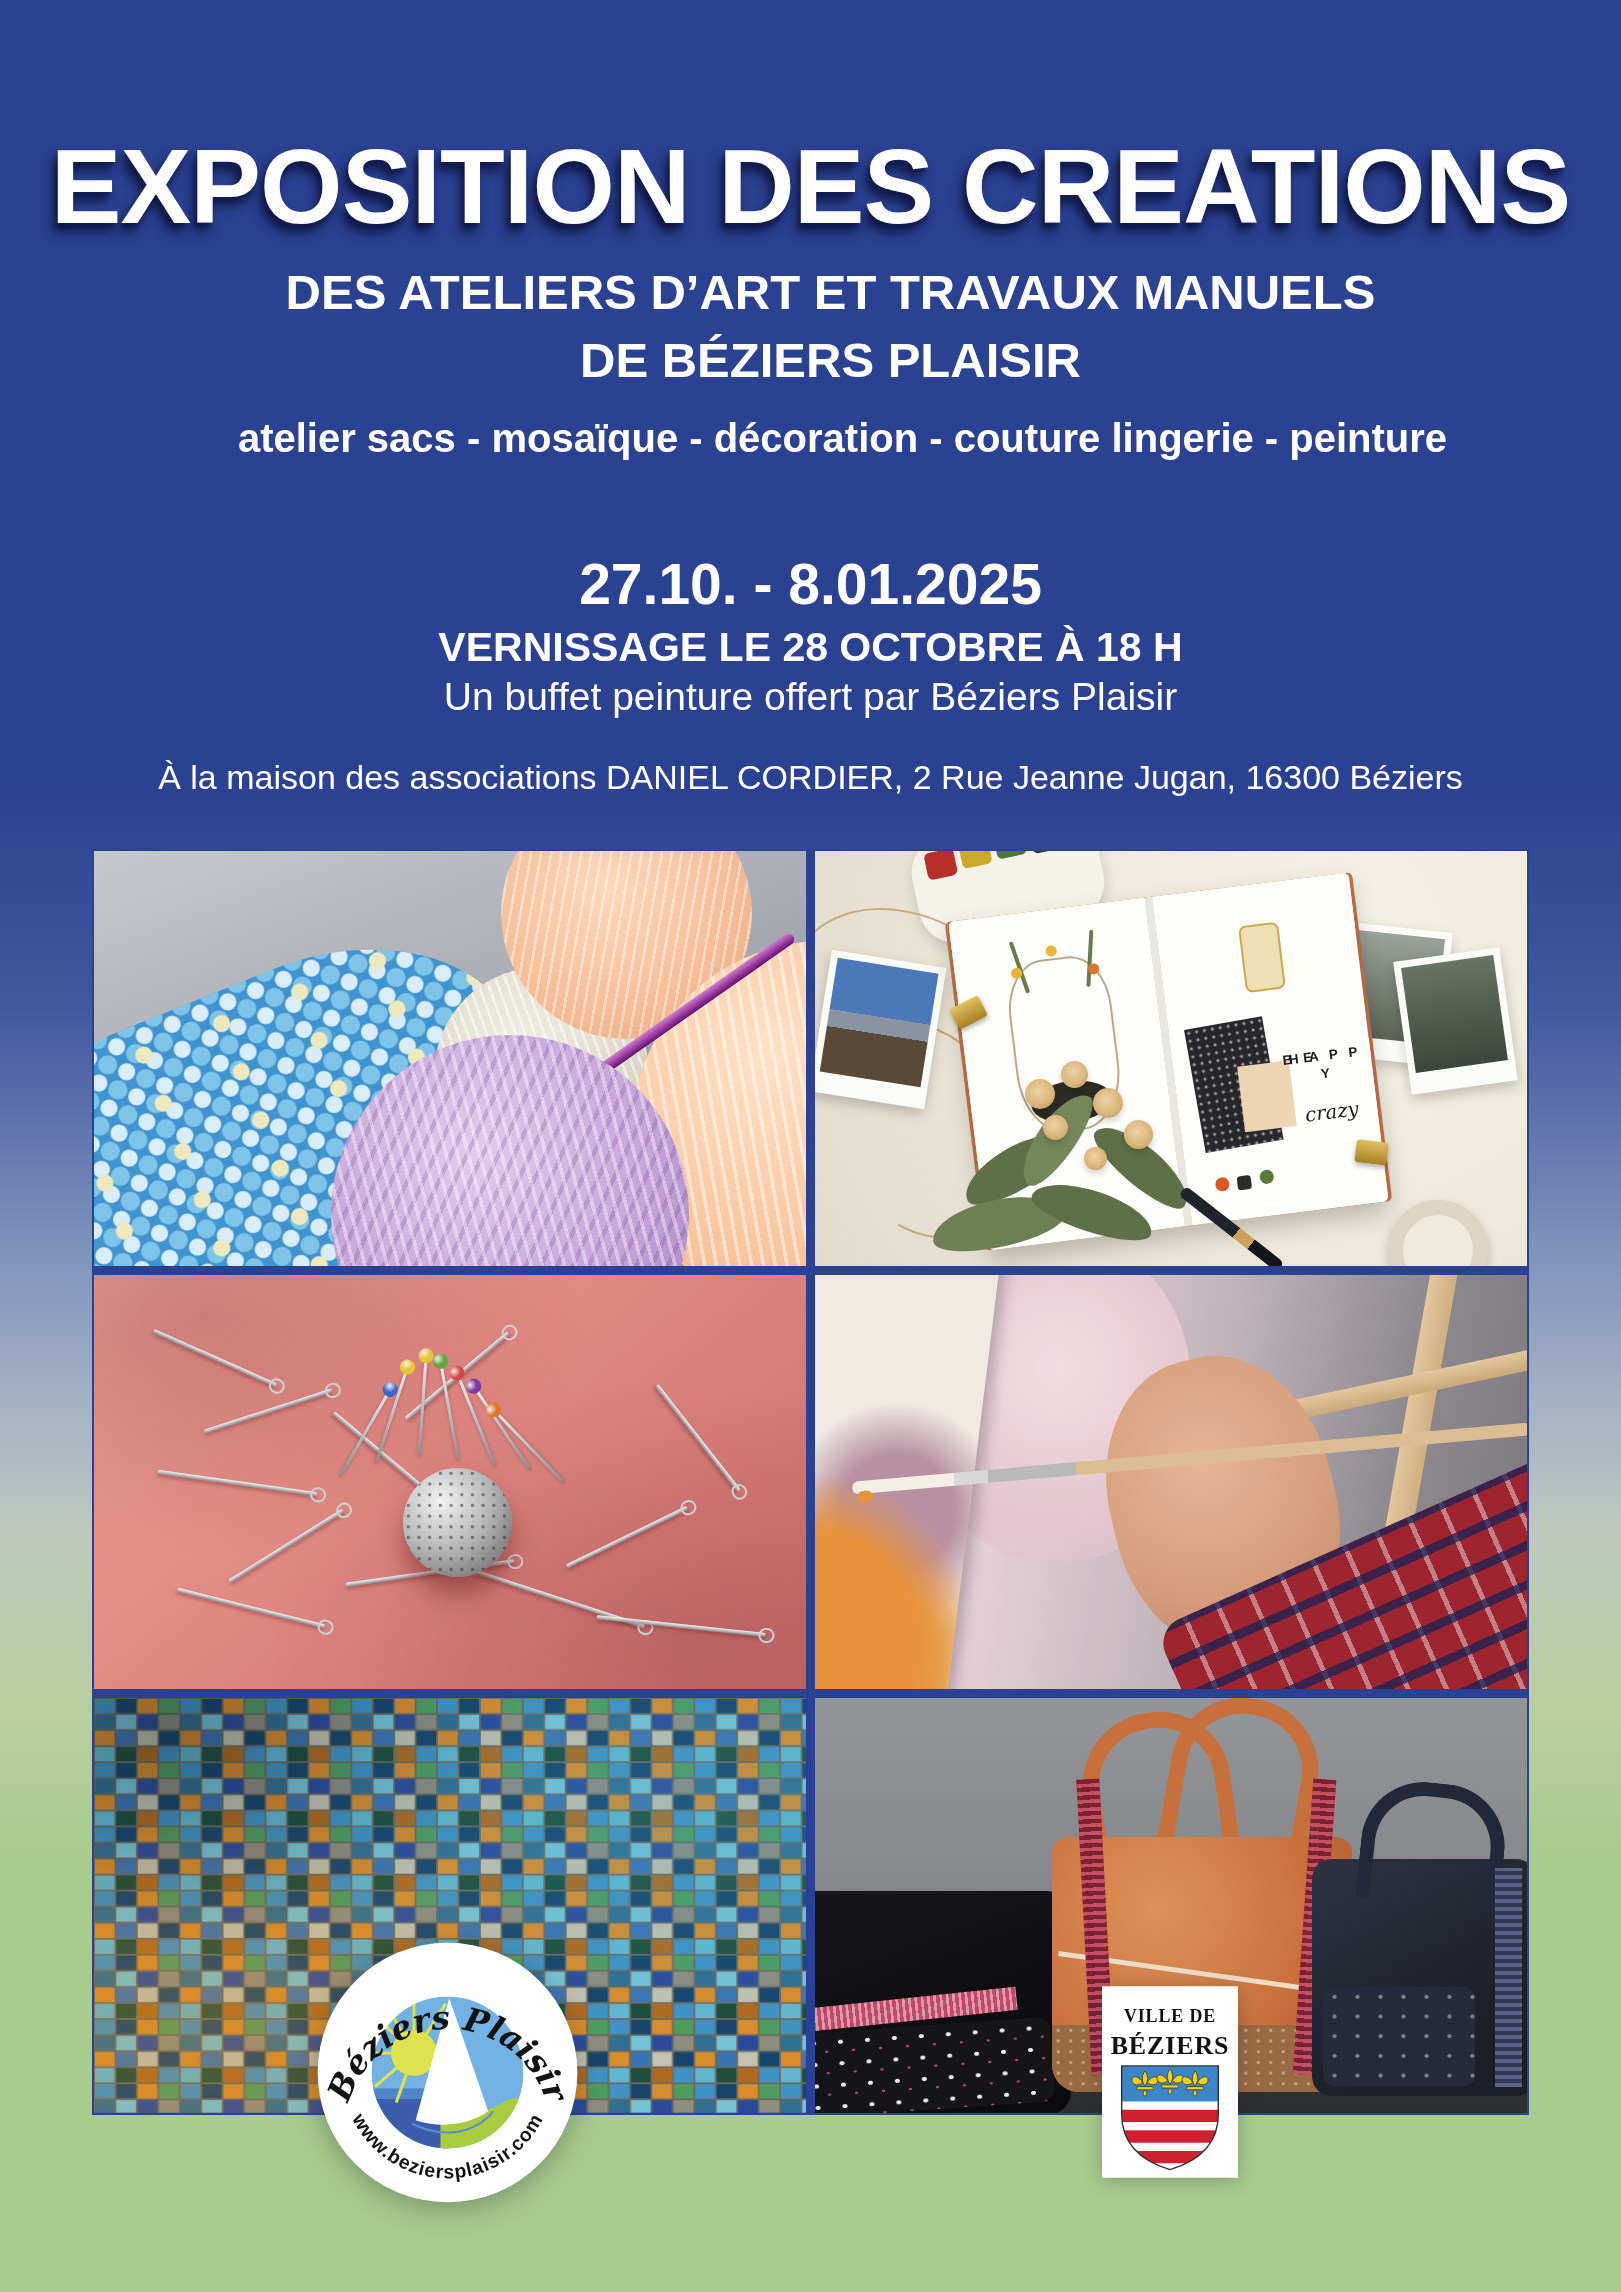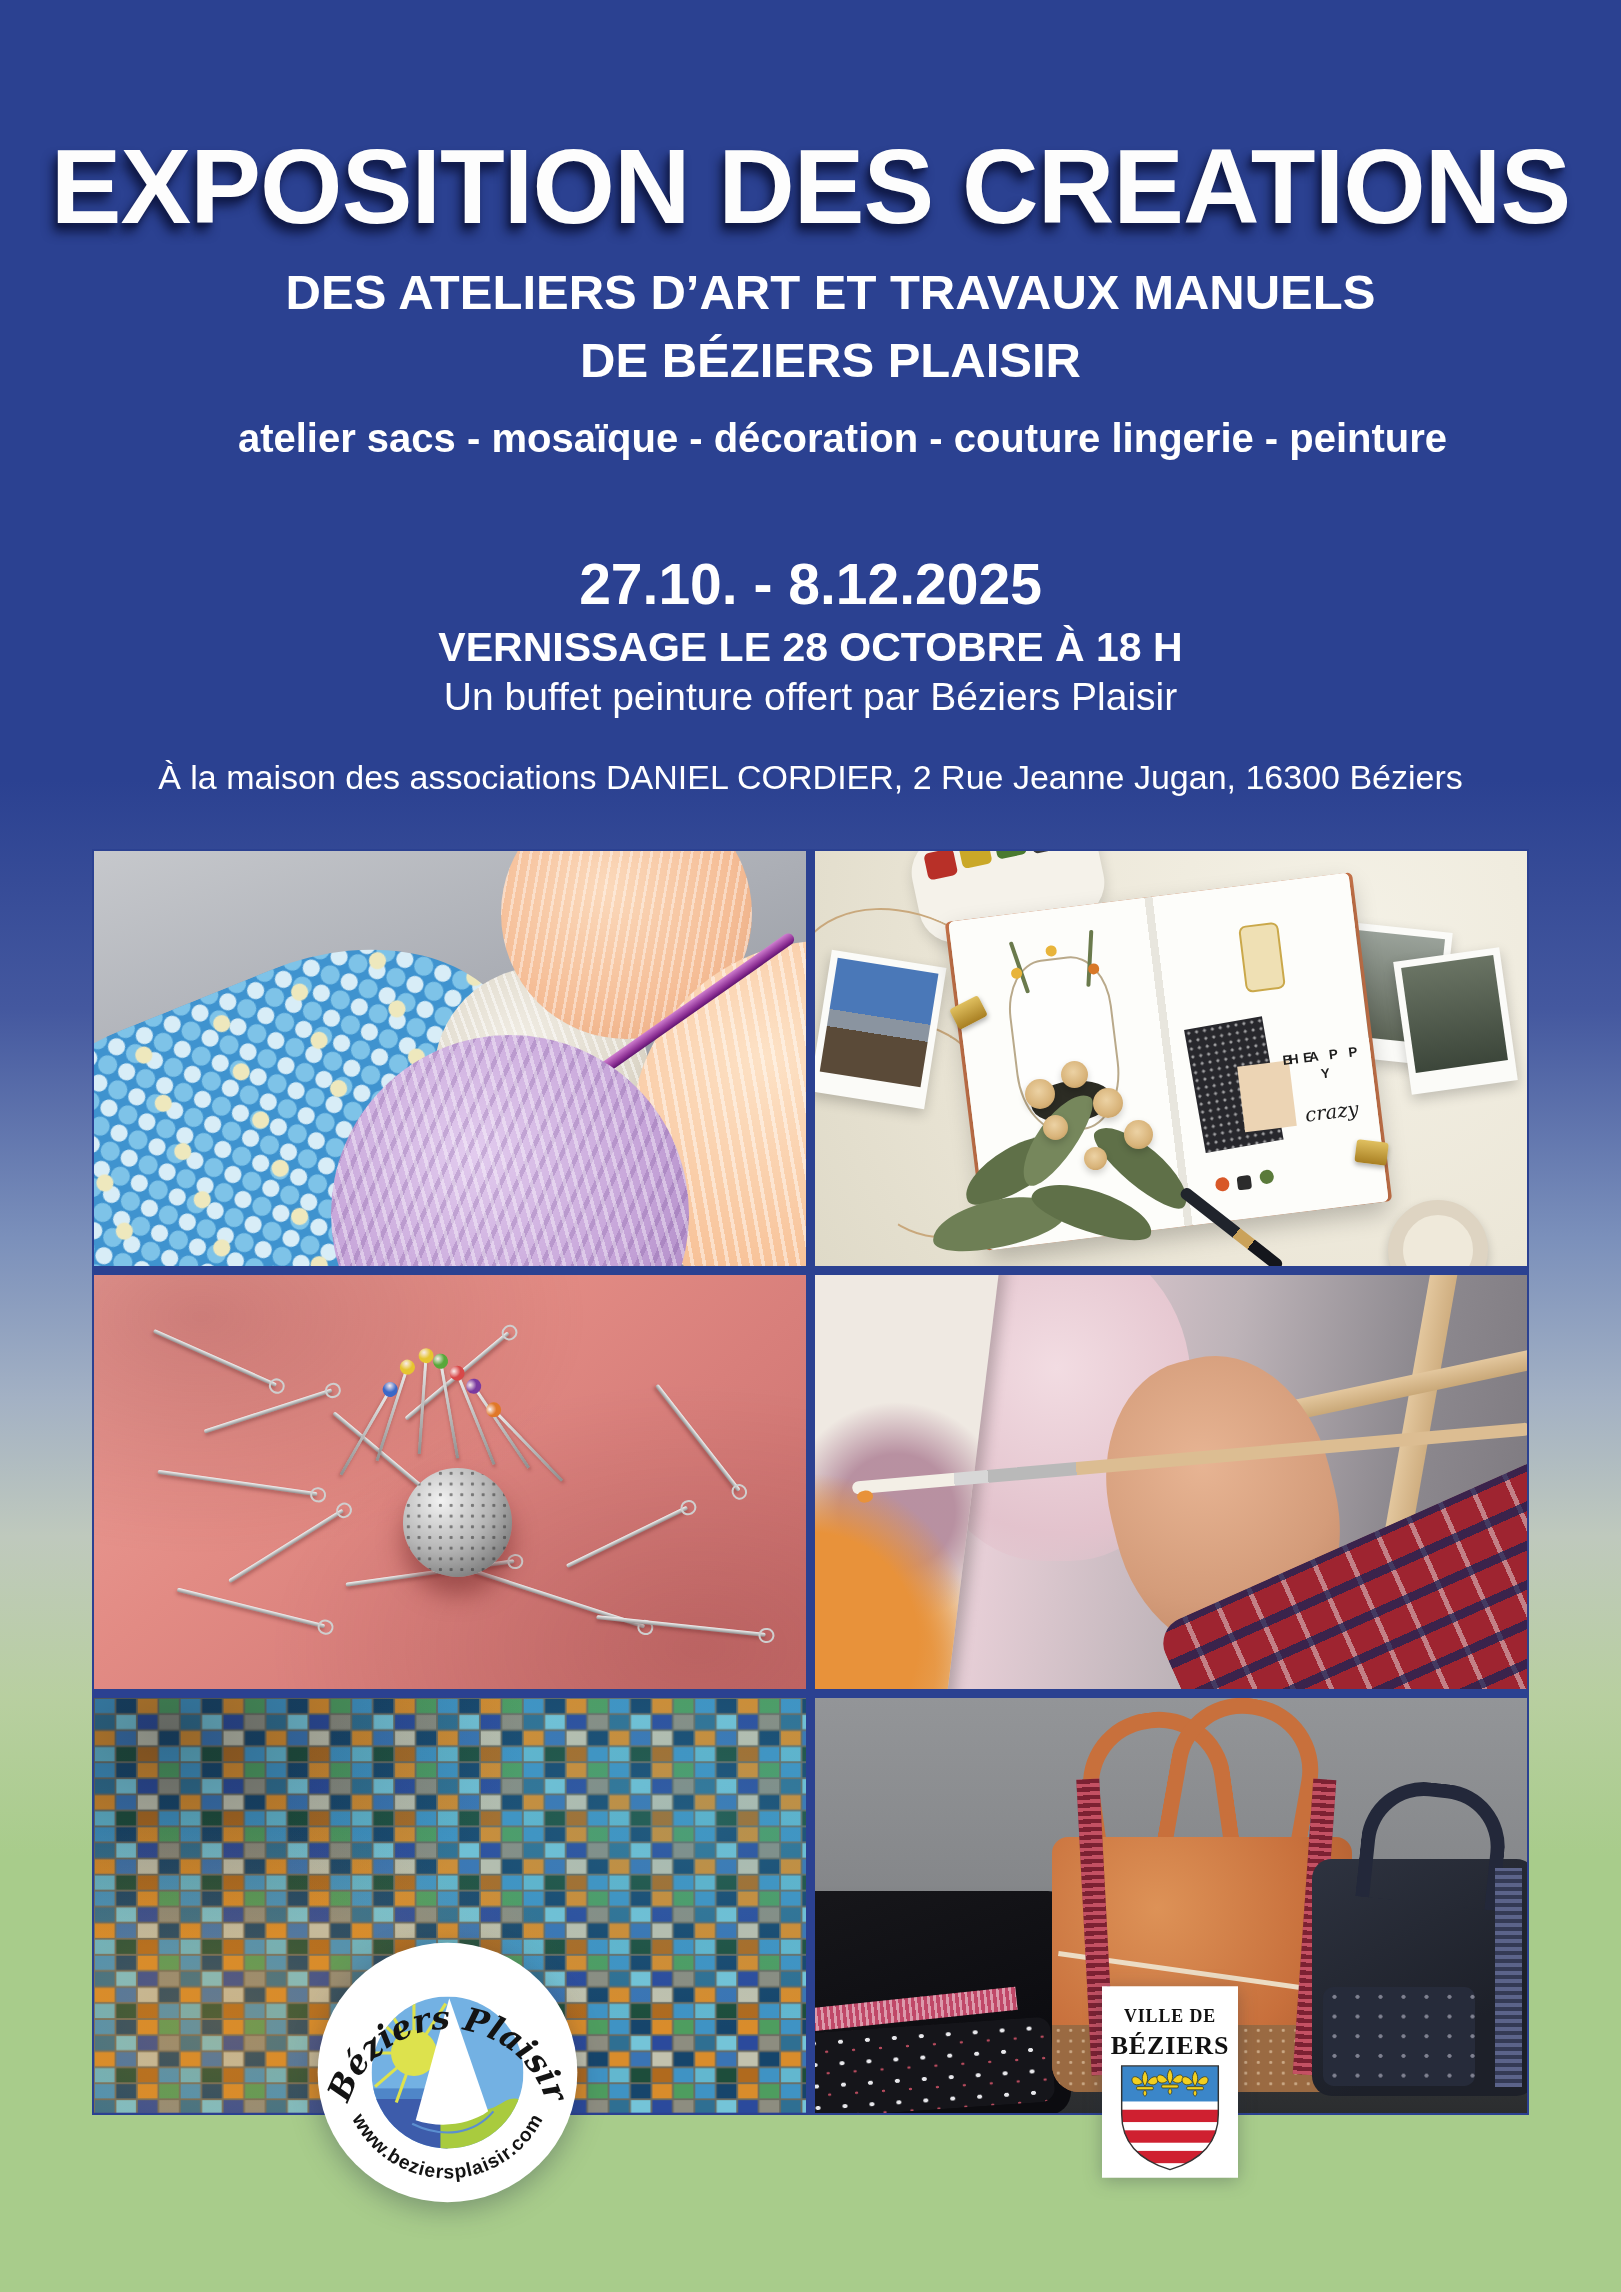"27.10. - 8.12.2025" div.line { text: 8.12.2025 -> 8.01.2025 }
